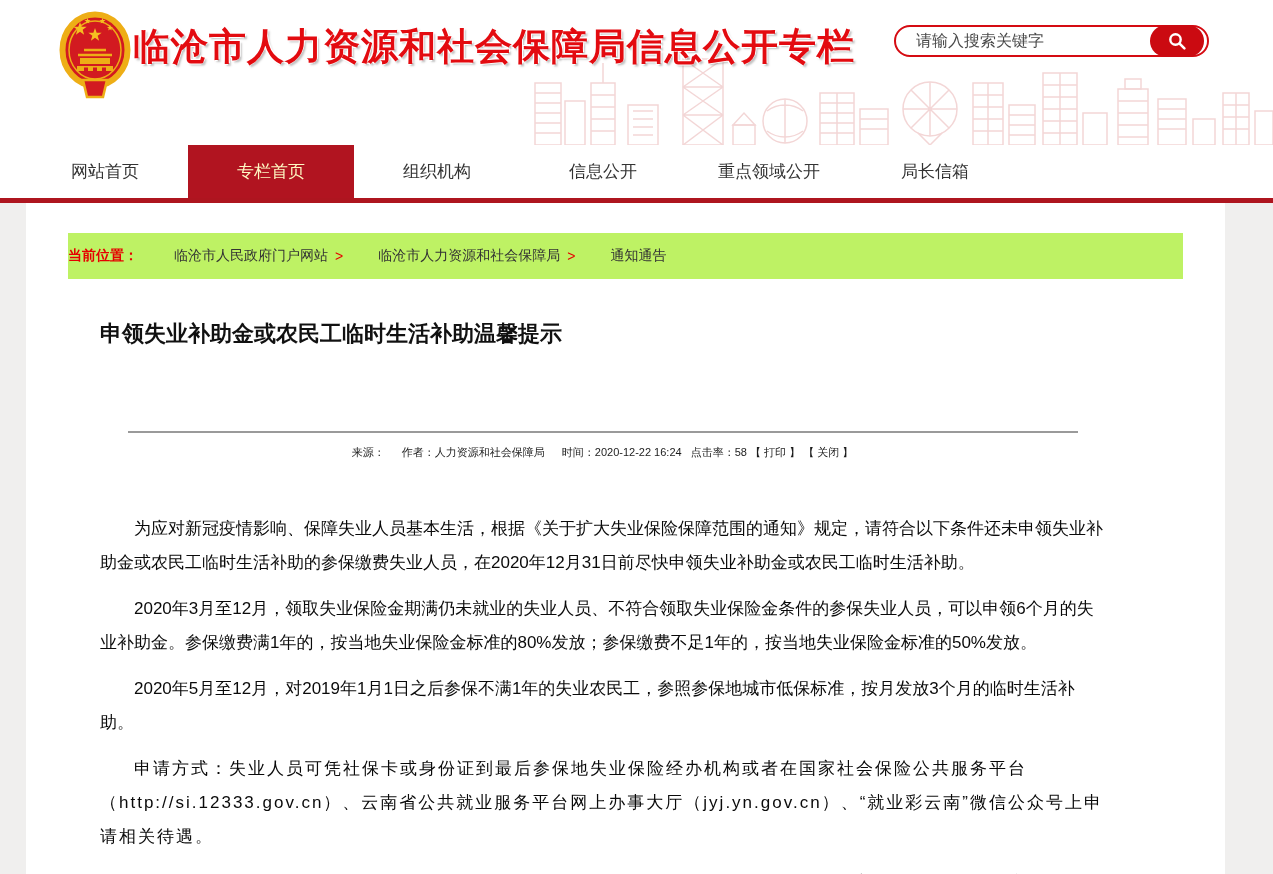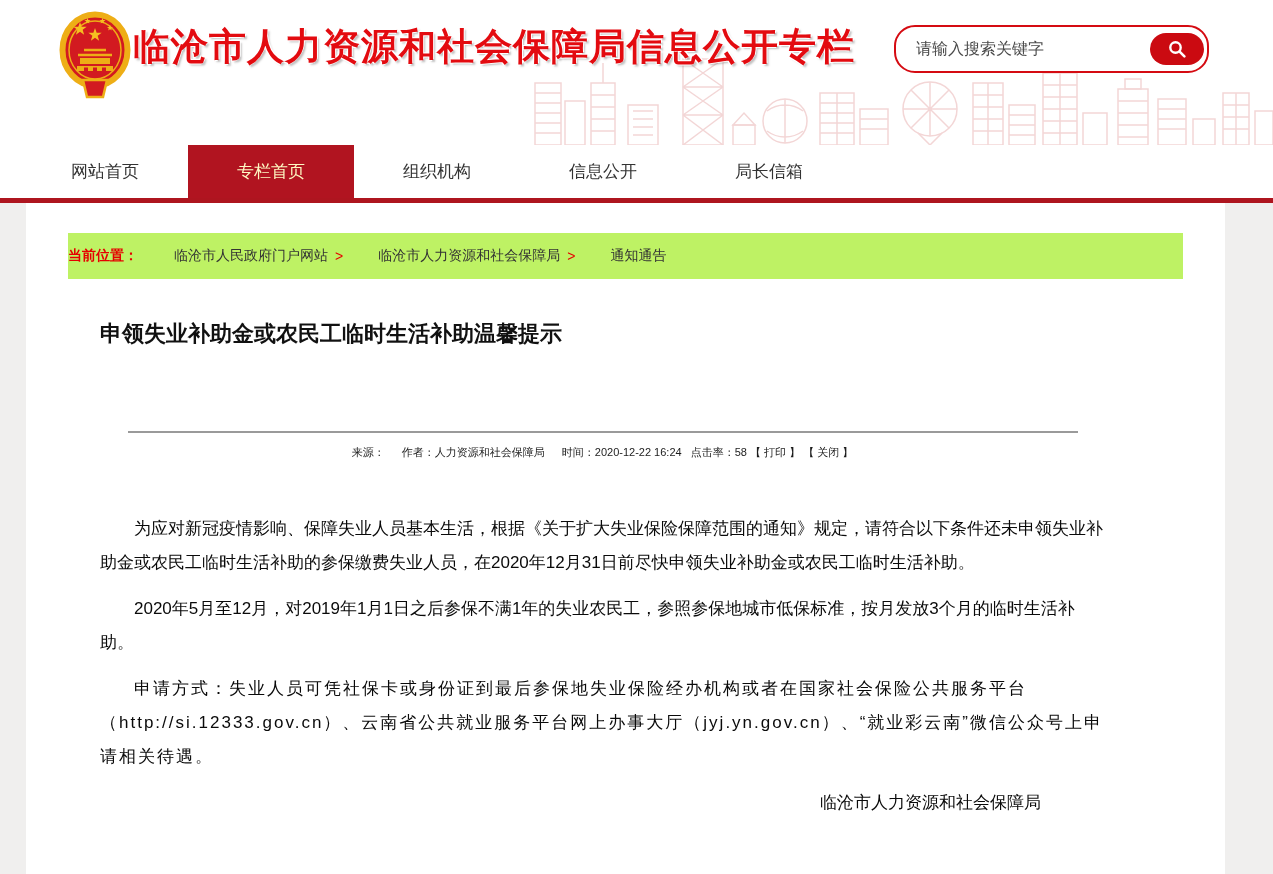"请输入搜索关键字" .search-box { height: 48px -> 32px }
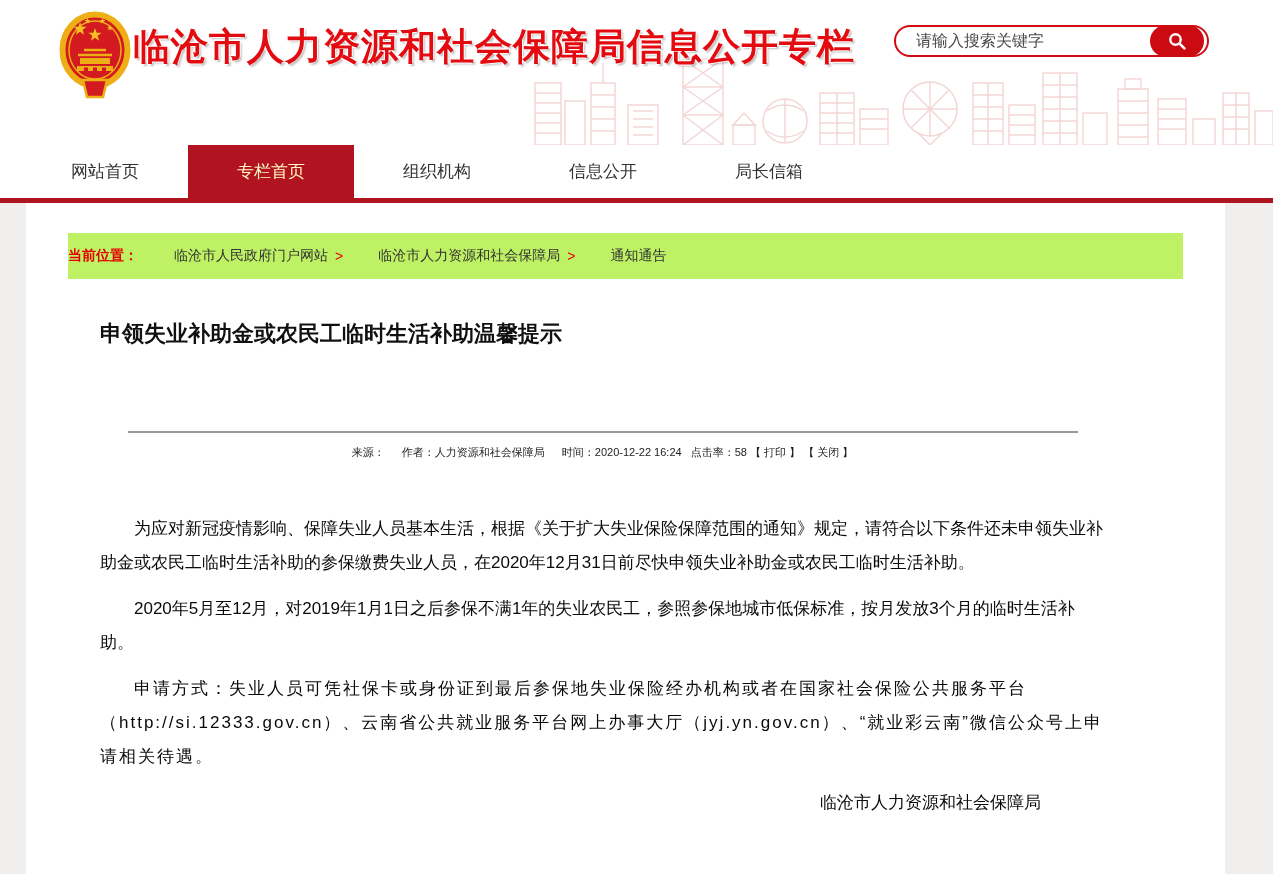"重点领域公开" div.nav-item { html: none -> <div>重点领域公开</div> }
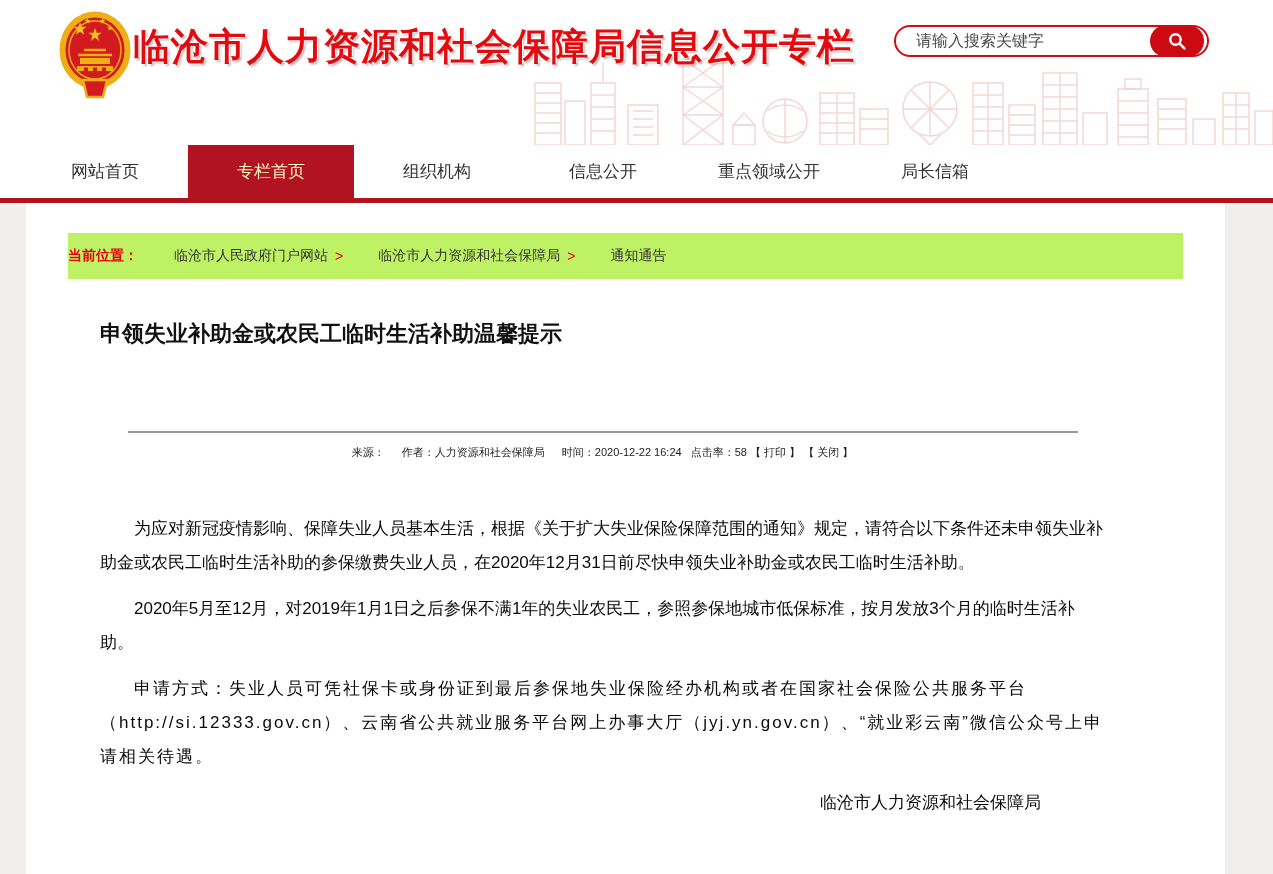"2020年3月至12月，领取失业保险金期满仍未就业的失业人员、不符合领取失业保险" p { html: none -> <p>2020年3月至12月，领取失业保险金期满仍未就业的失业人员、不符合领取失业保险金条件的参保失业人员，可以申领6个月的失业补助金。参保缴费满1年的，按当地失业保险金标准的80%发放；参保缴费不足1年的，按当地失业保险金标准的50%发放。</p> }
